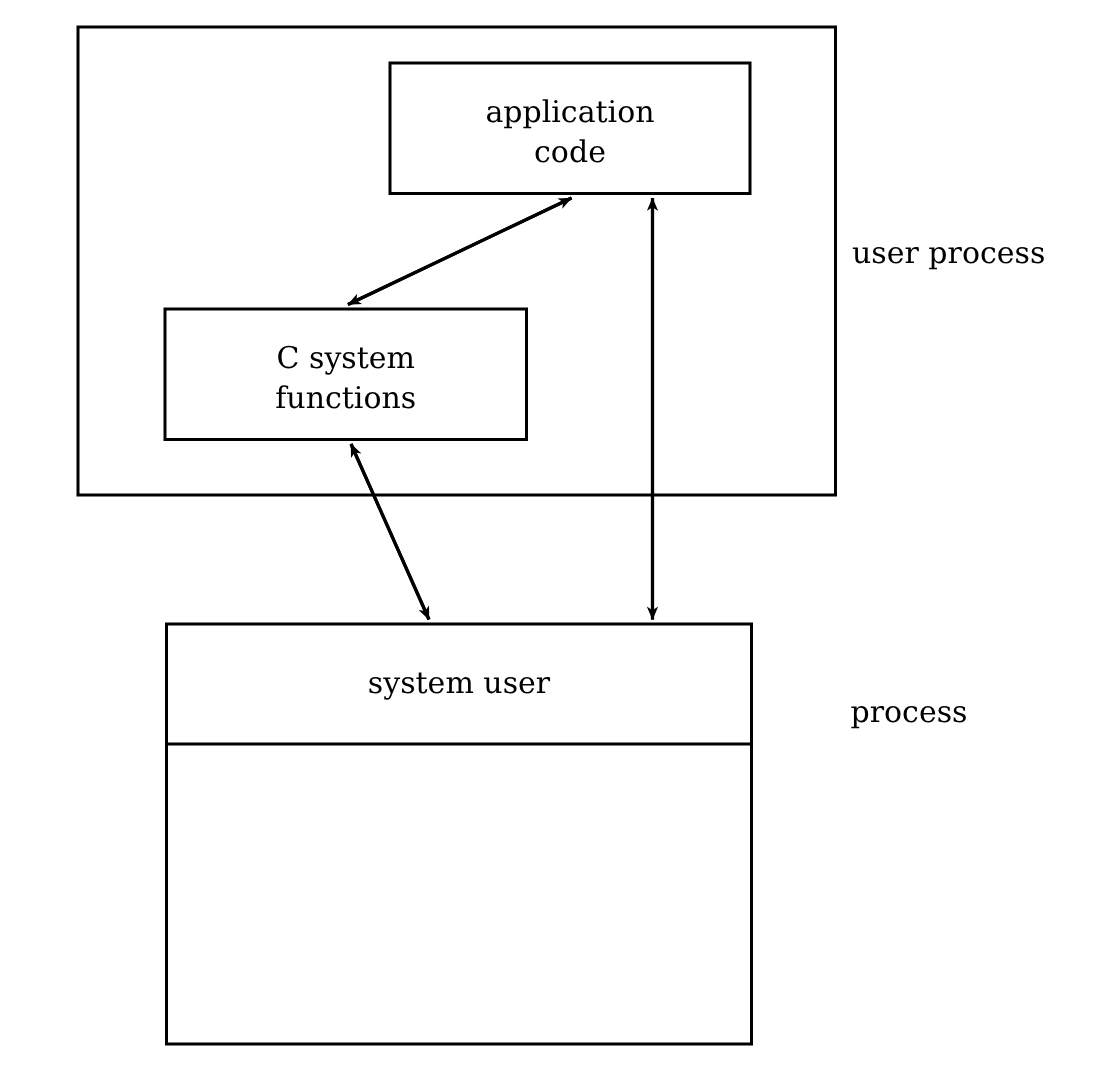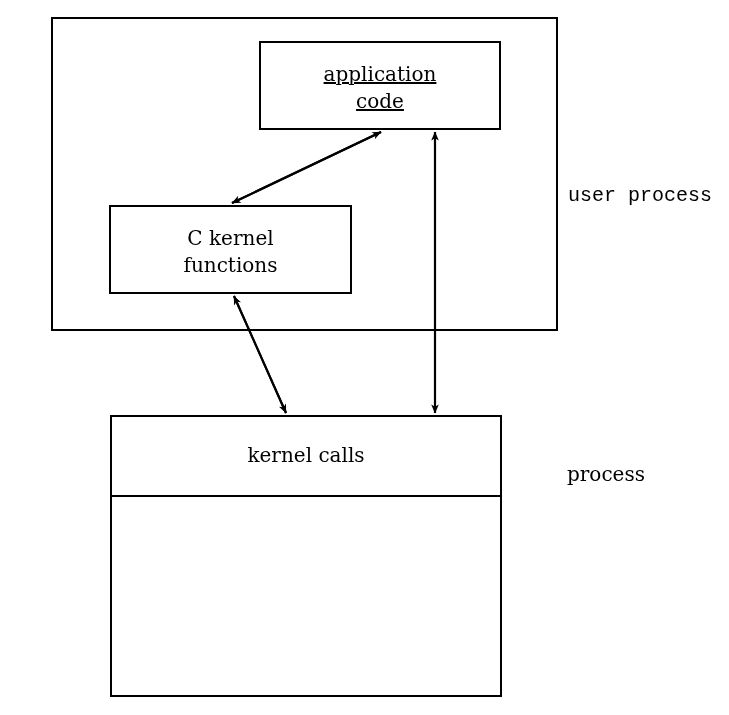"application" span.box-label { text-decoration: underline -> none }
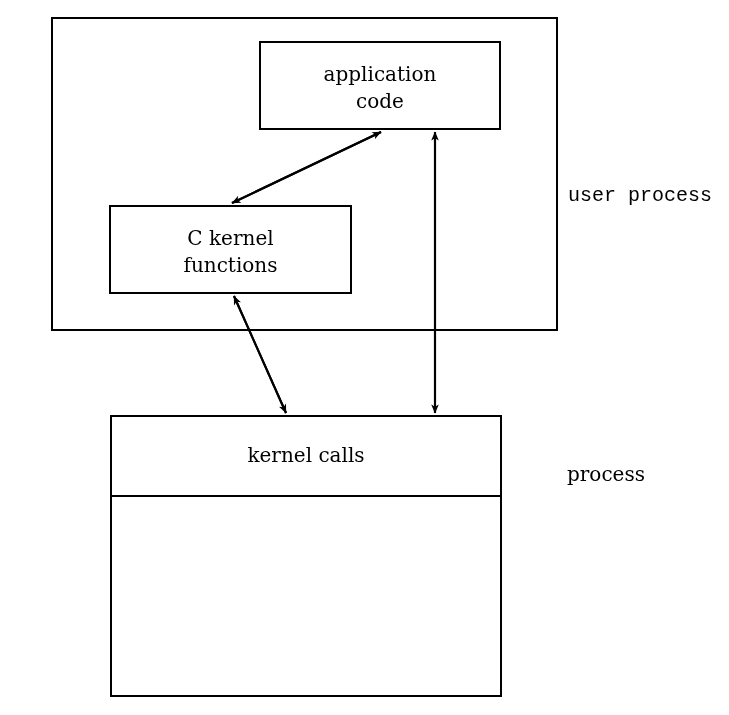"user process" span.side-label { font-family: Liberation Mono, monospace -> none; top: 184px -> 156px }
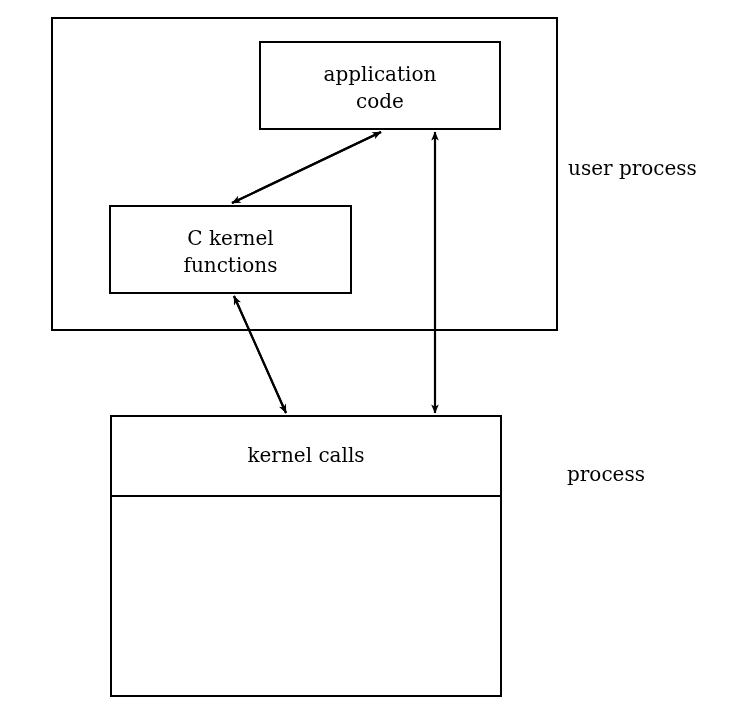"C kernel" span.box-label { text: kernel -> system }
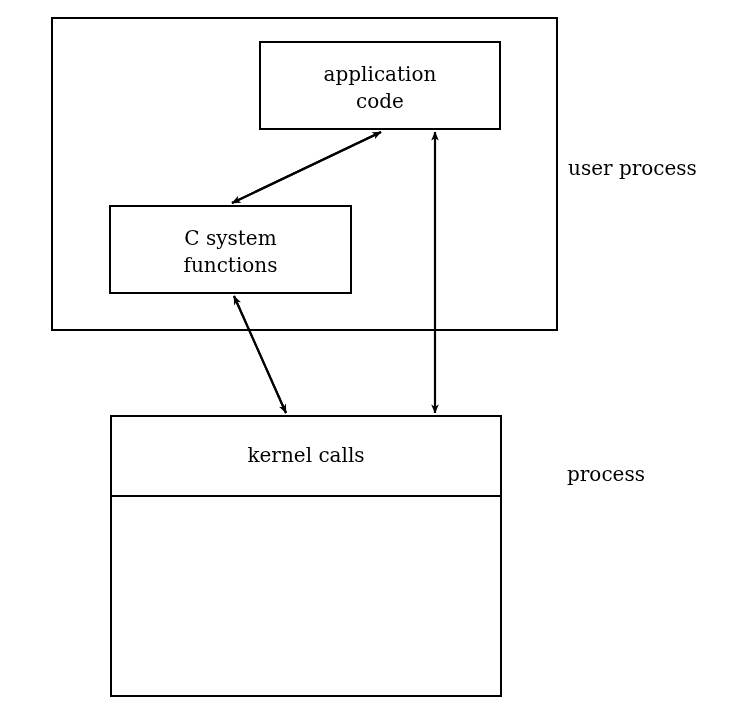"kernel calls" span.box-label { text: kernel calls -> system user }
